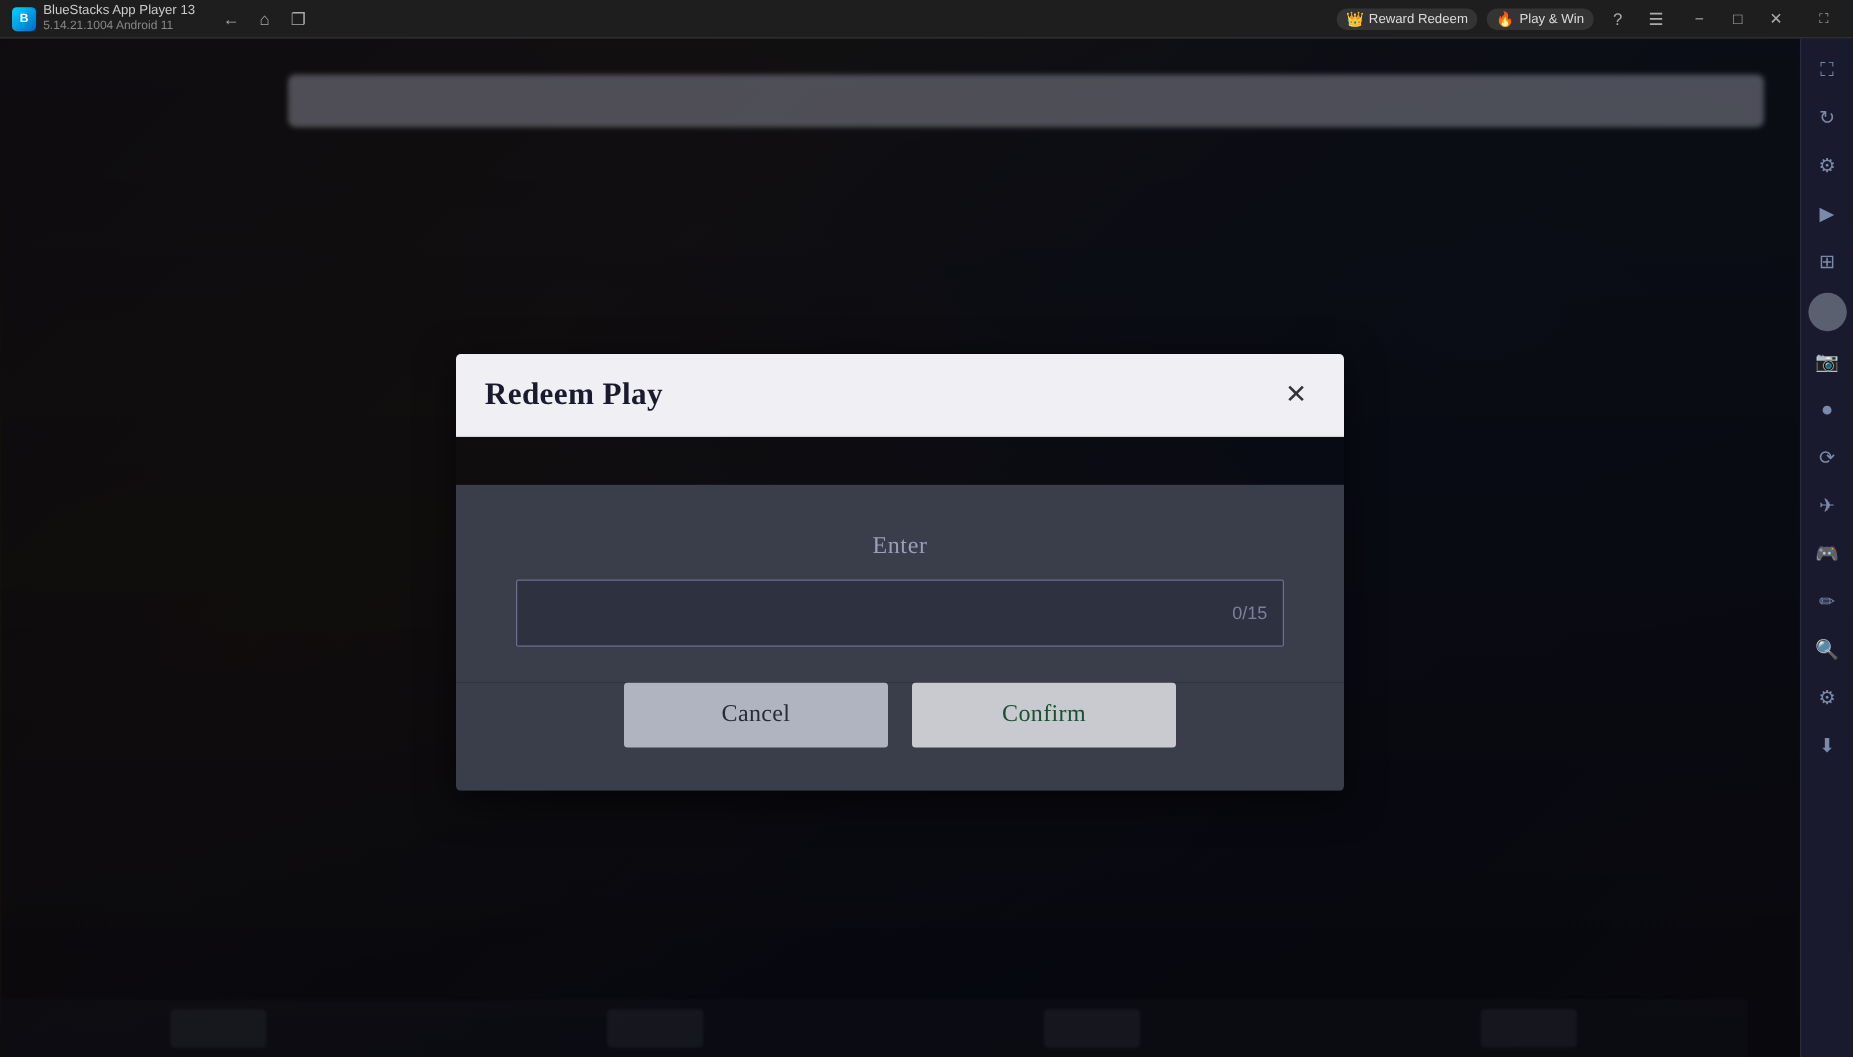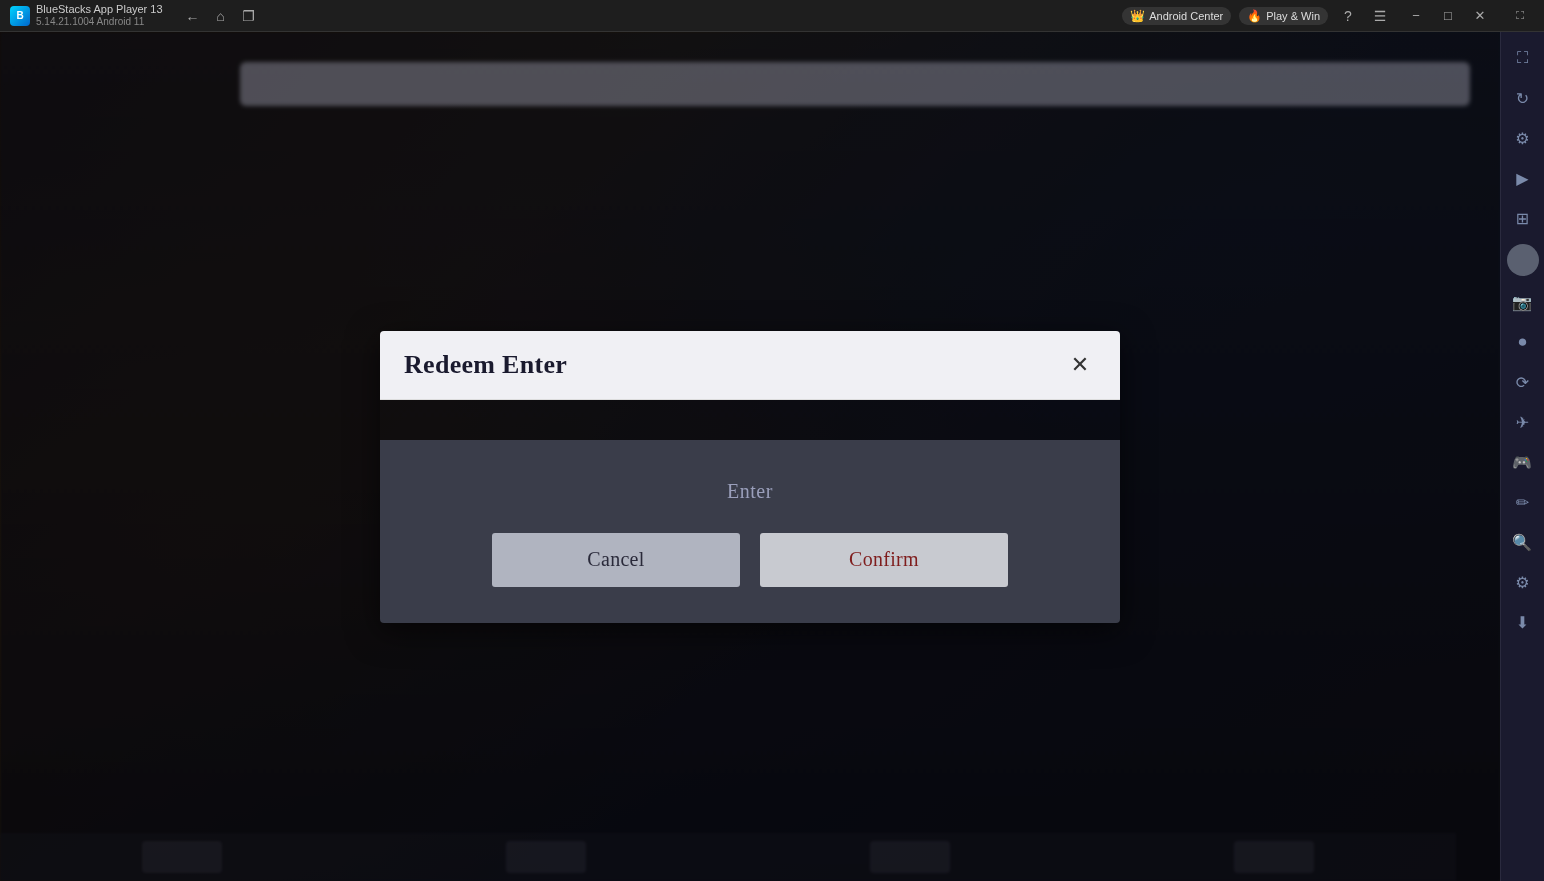"Android Center" span { text: Android Center -> Reward Redeem }
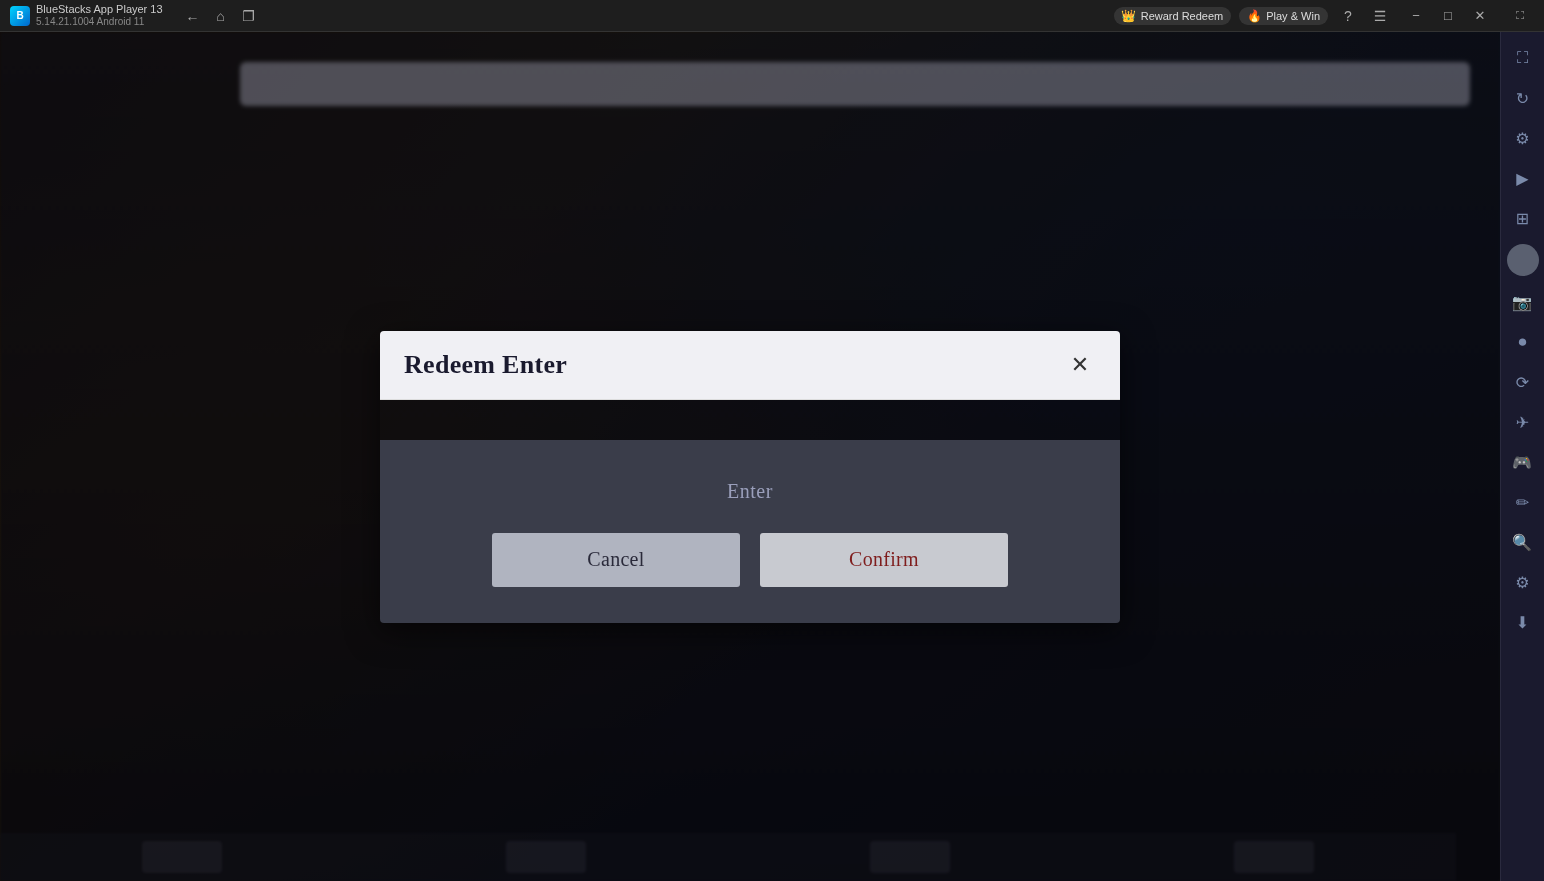"Redeem Enter" span.dialog-title { text: Enter -> Play }
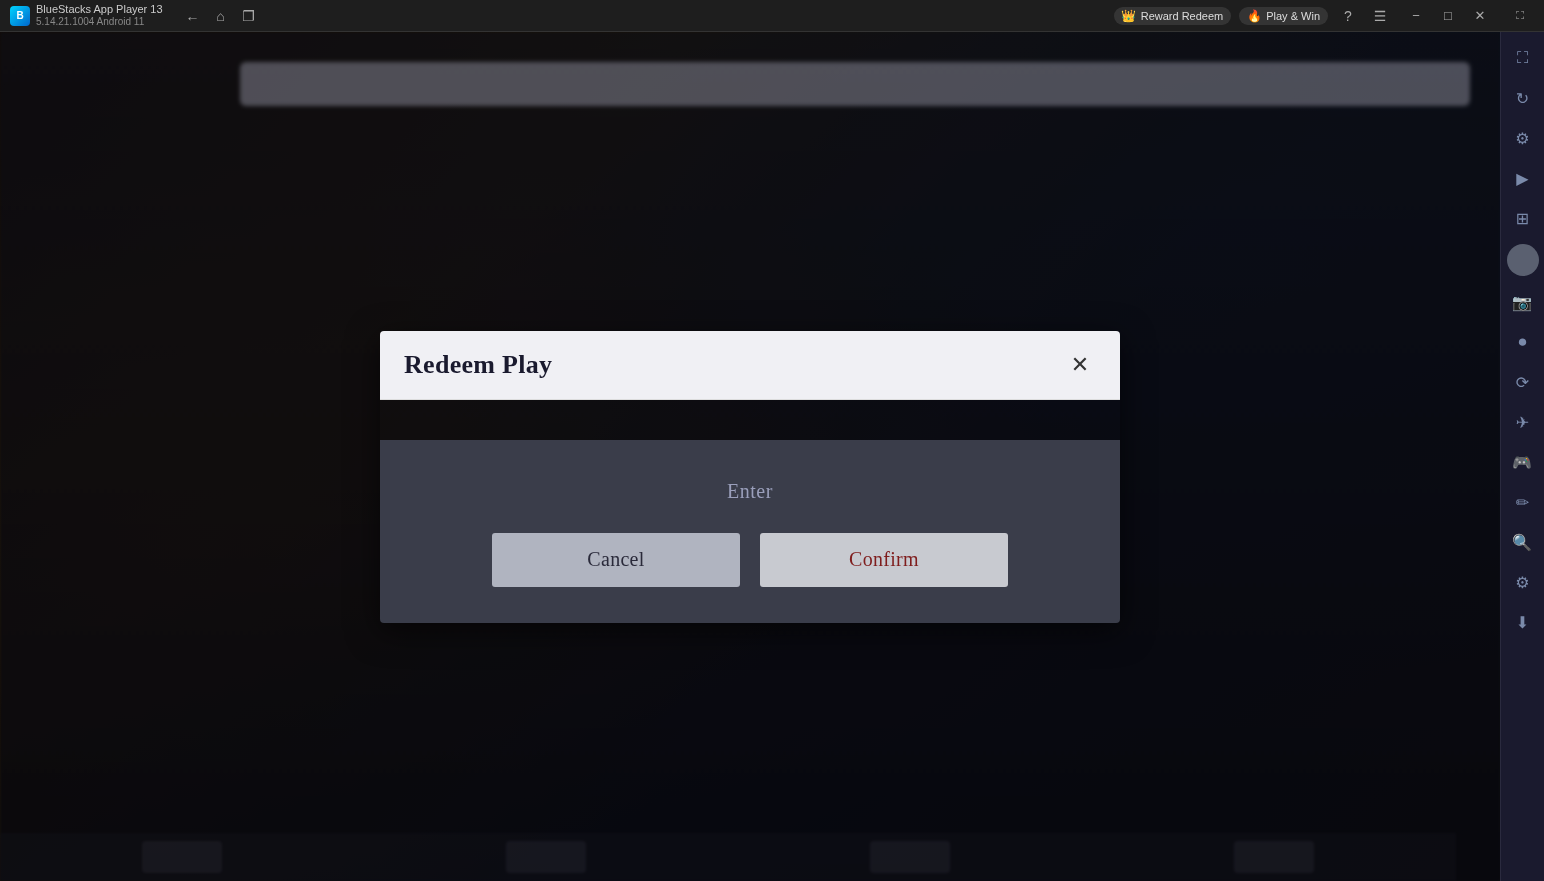"0/15" div.dialog-input-wrapper { html: none -> <div> <input> <span>0/15</span> </div> }
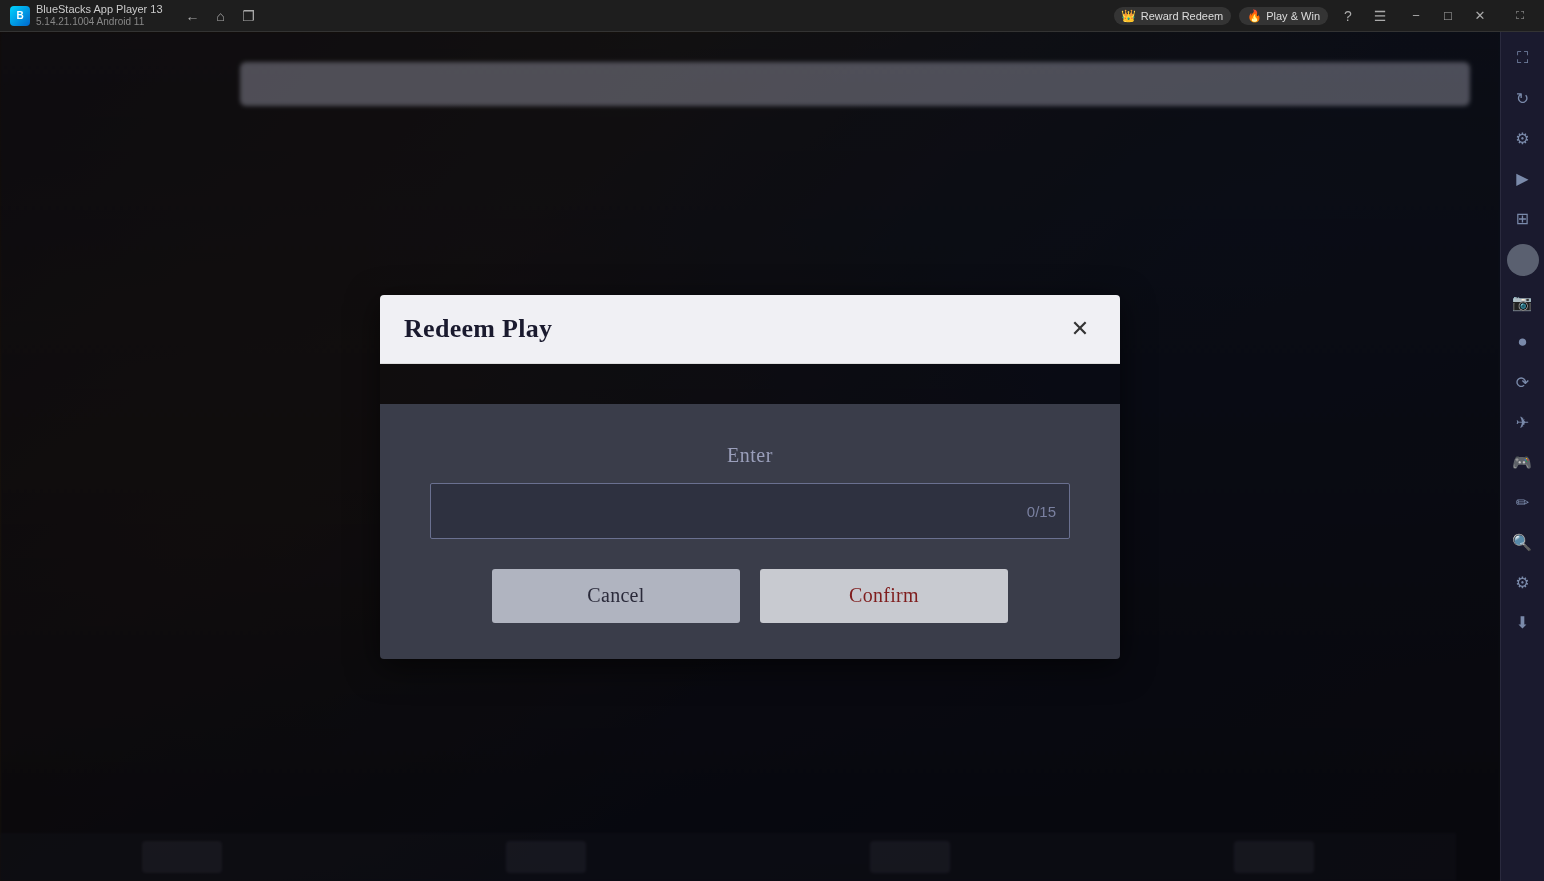"Cancel" .dialog-btn { width: 248px -> 220px }
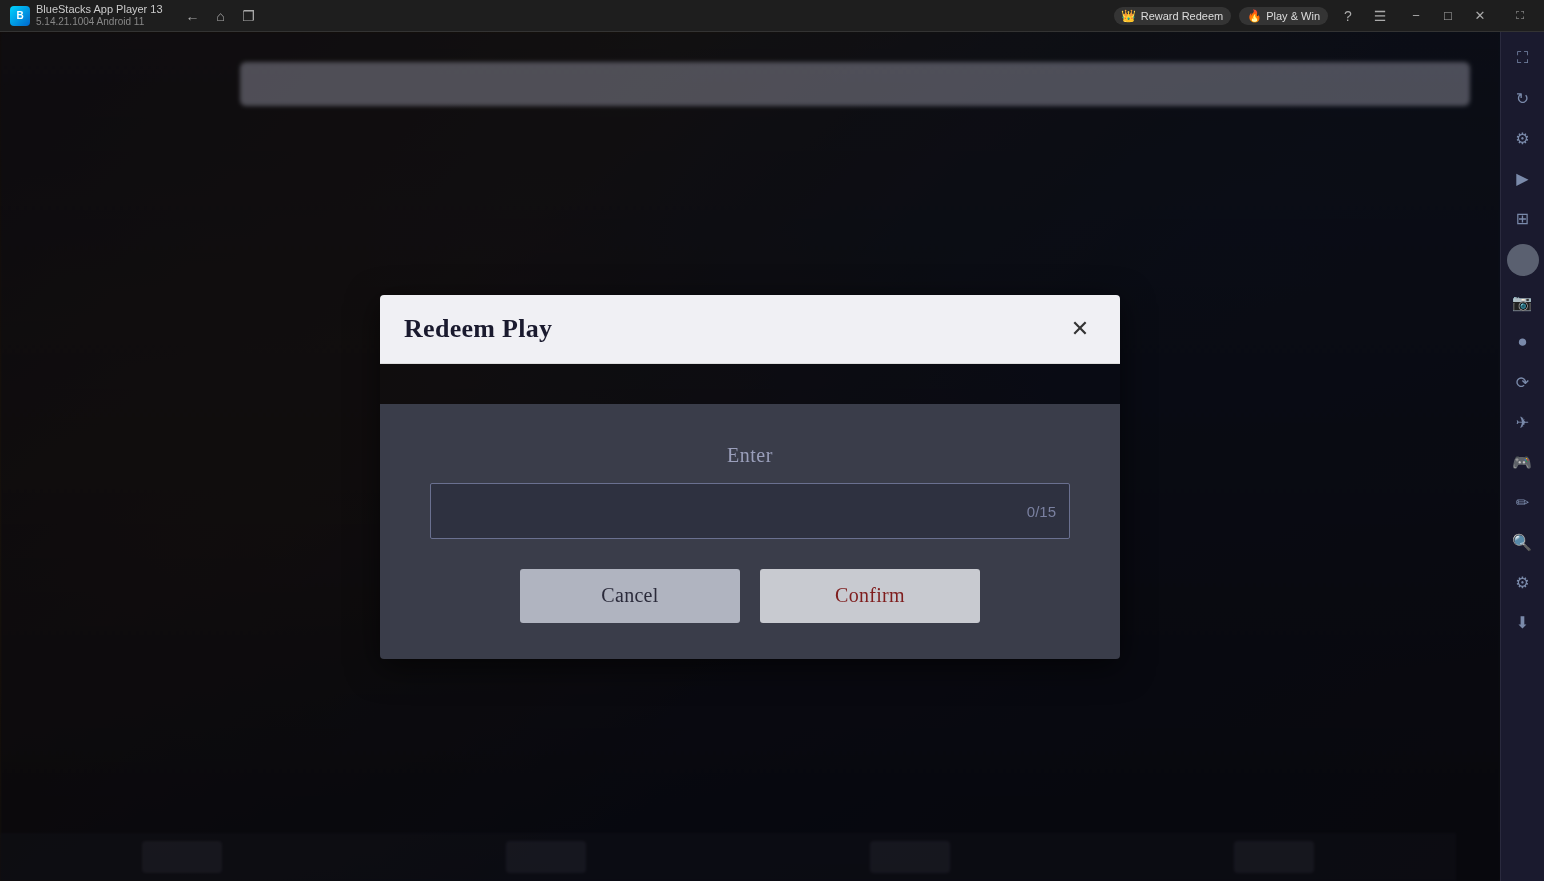"Confirm" .btn-confirm { color: #7f1d1d -> #14532d }
